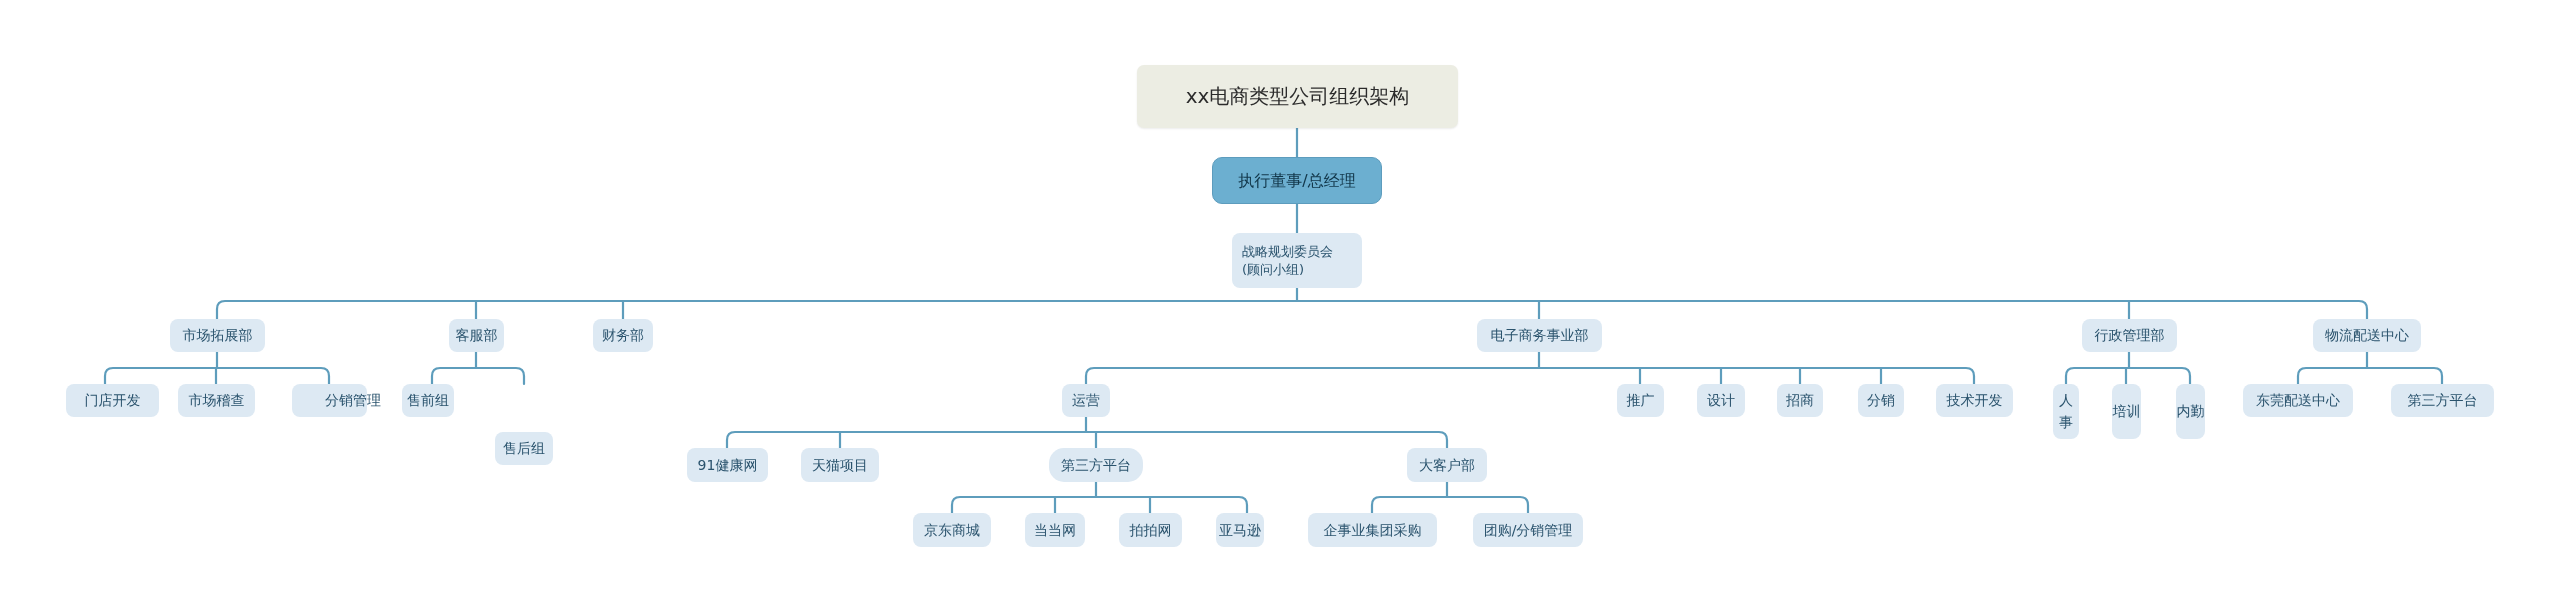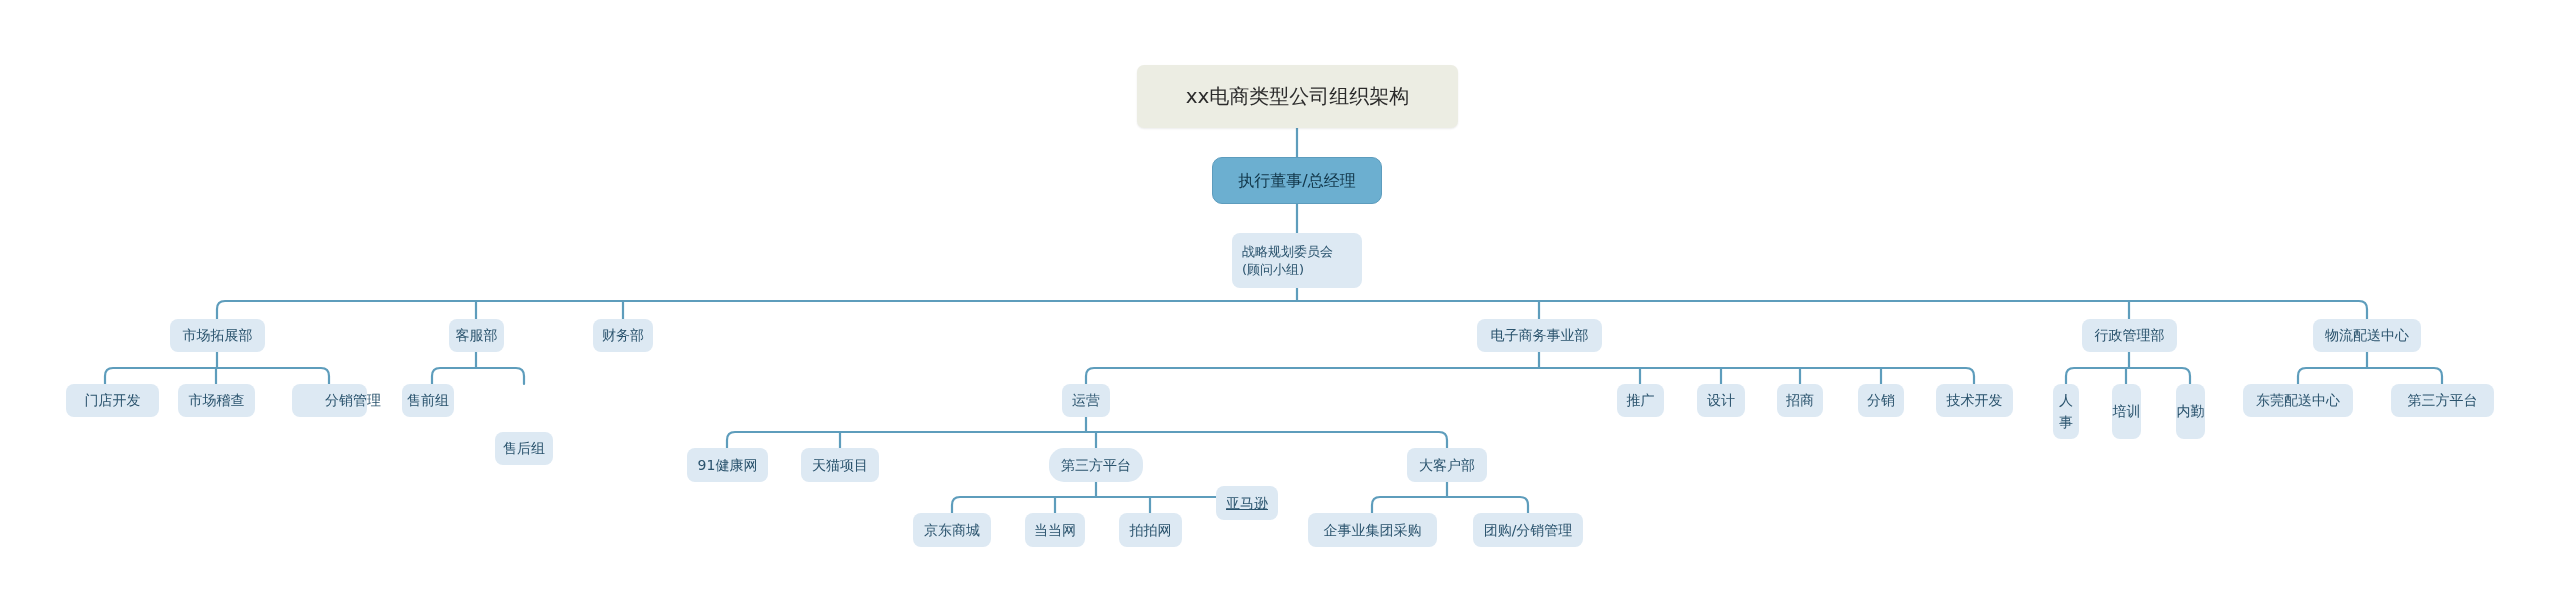"亚马逊" div.node { text-decoration: underline -> none; top: 486px -> 513px; width: 62px -> 48px }
